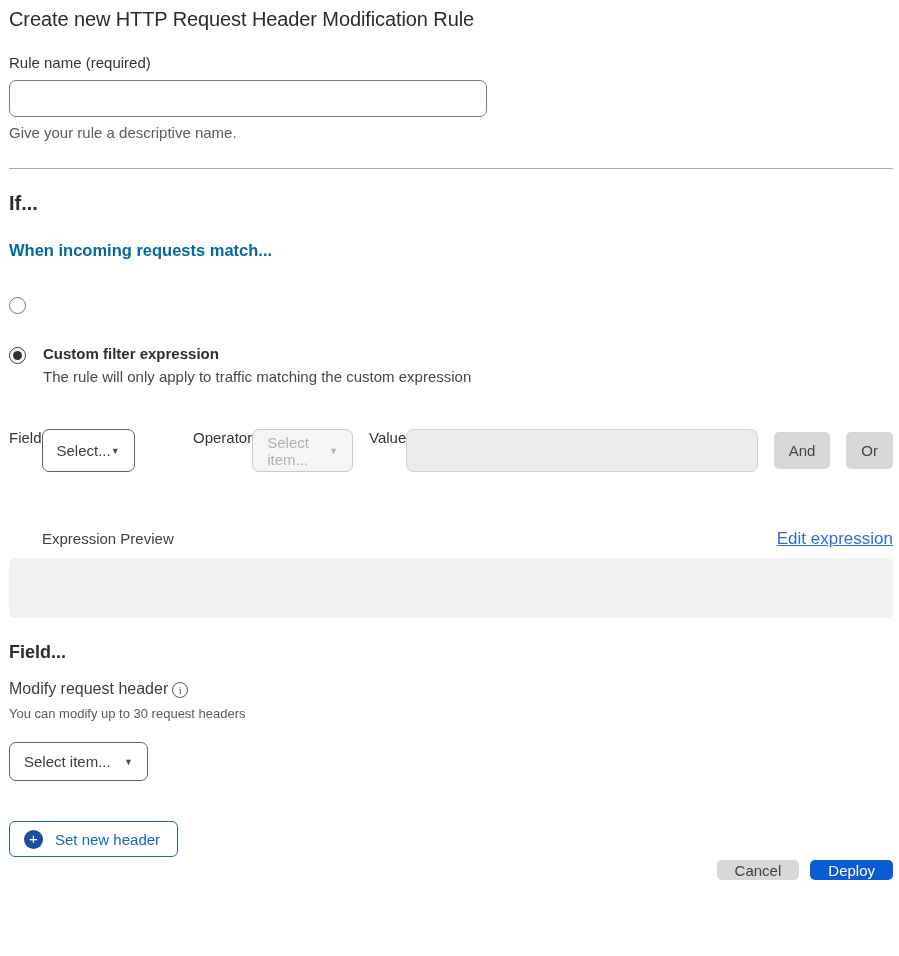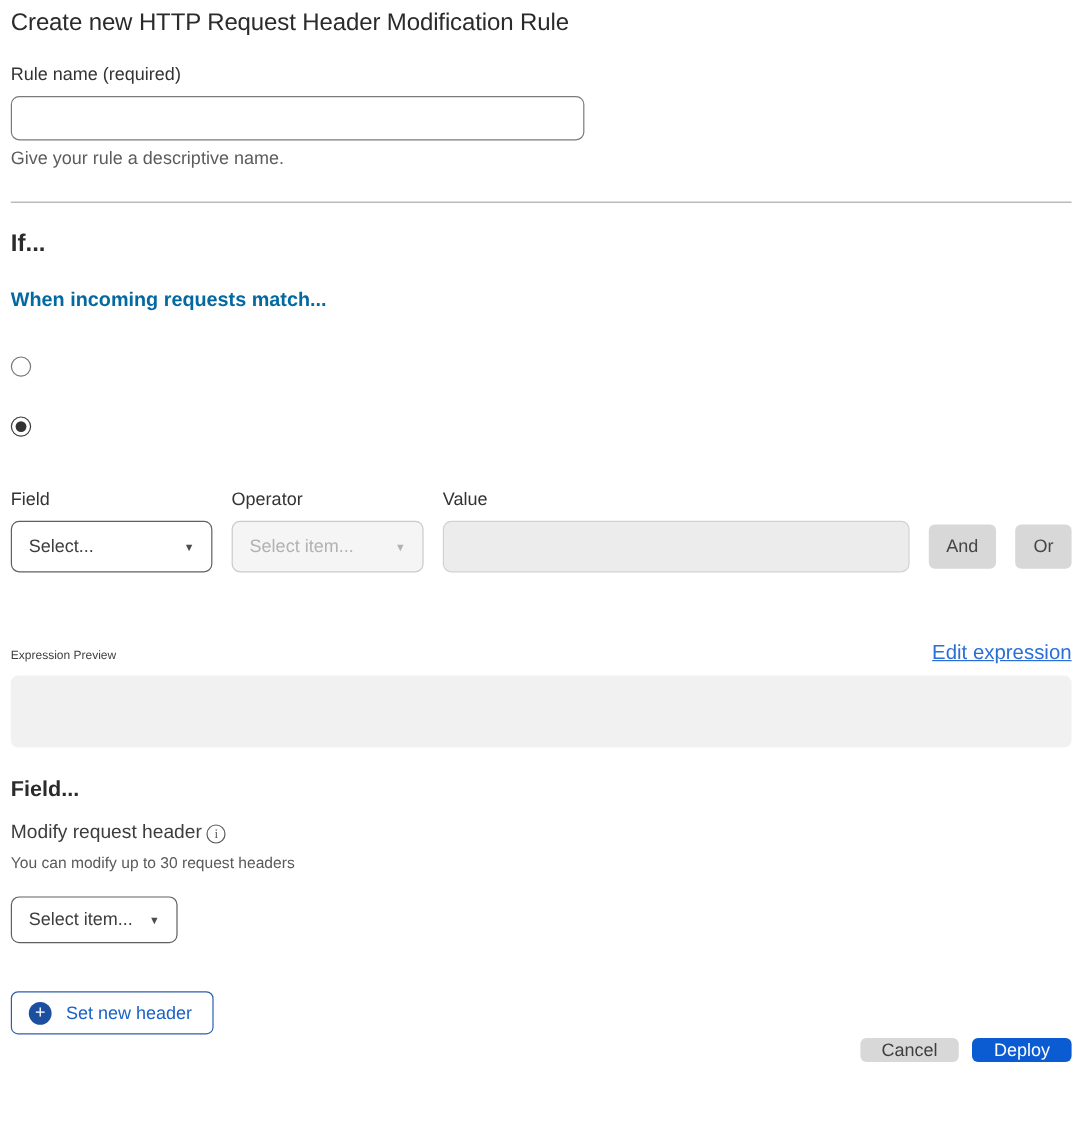"Custom filter expression" div { html: none -> <div> <div>Custom filter expression</div> <div>The rule will only apply to traffic matching the custom expression</div> </div> }
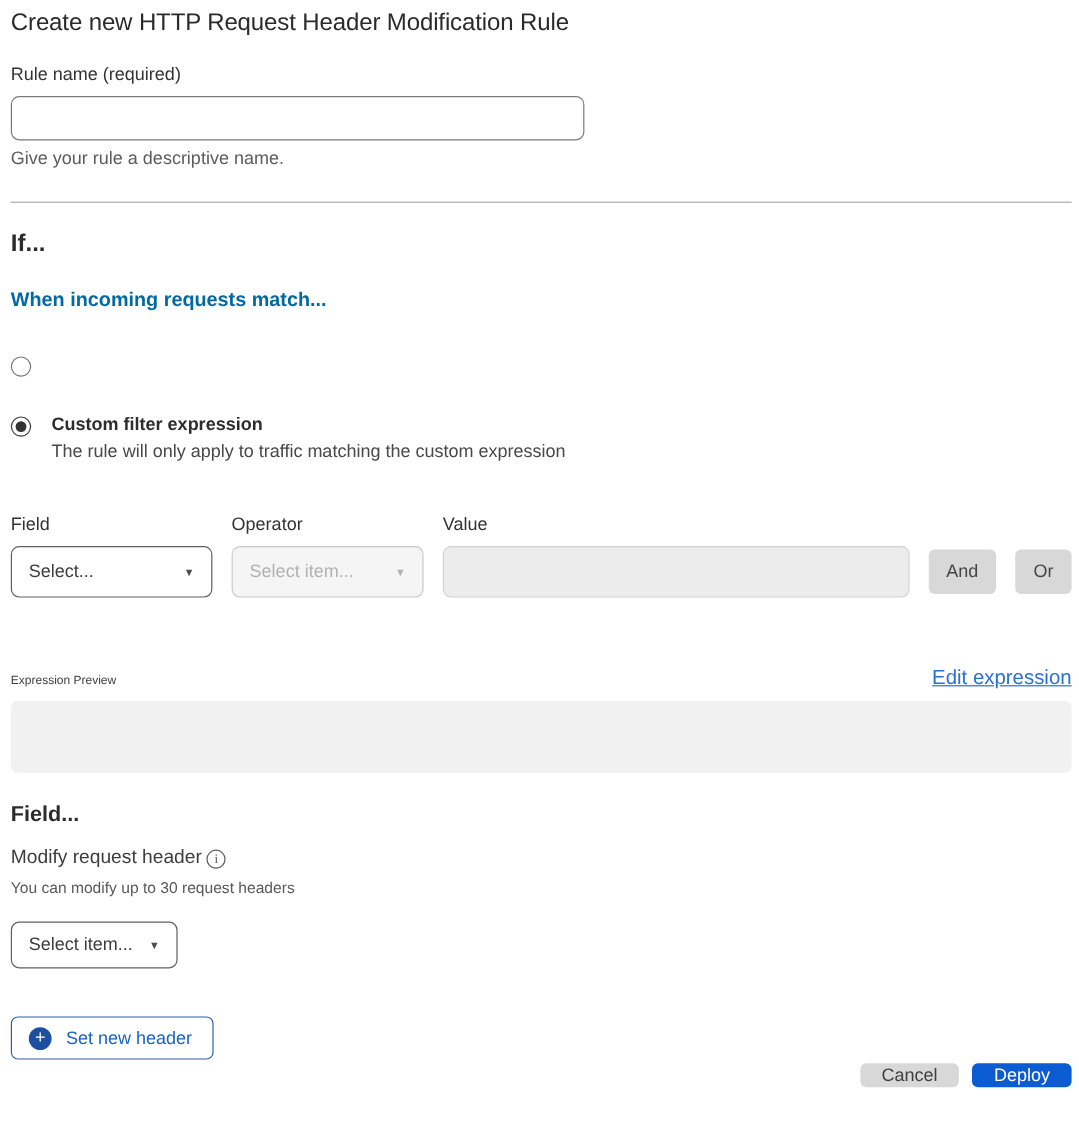"Field" .builder-col { flex-direction: column -> row }
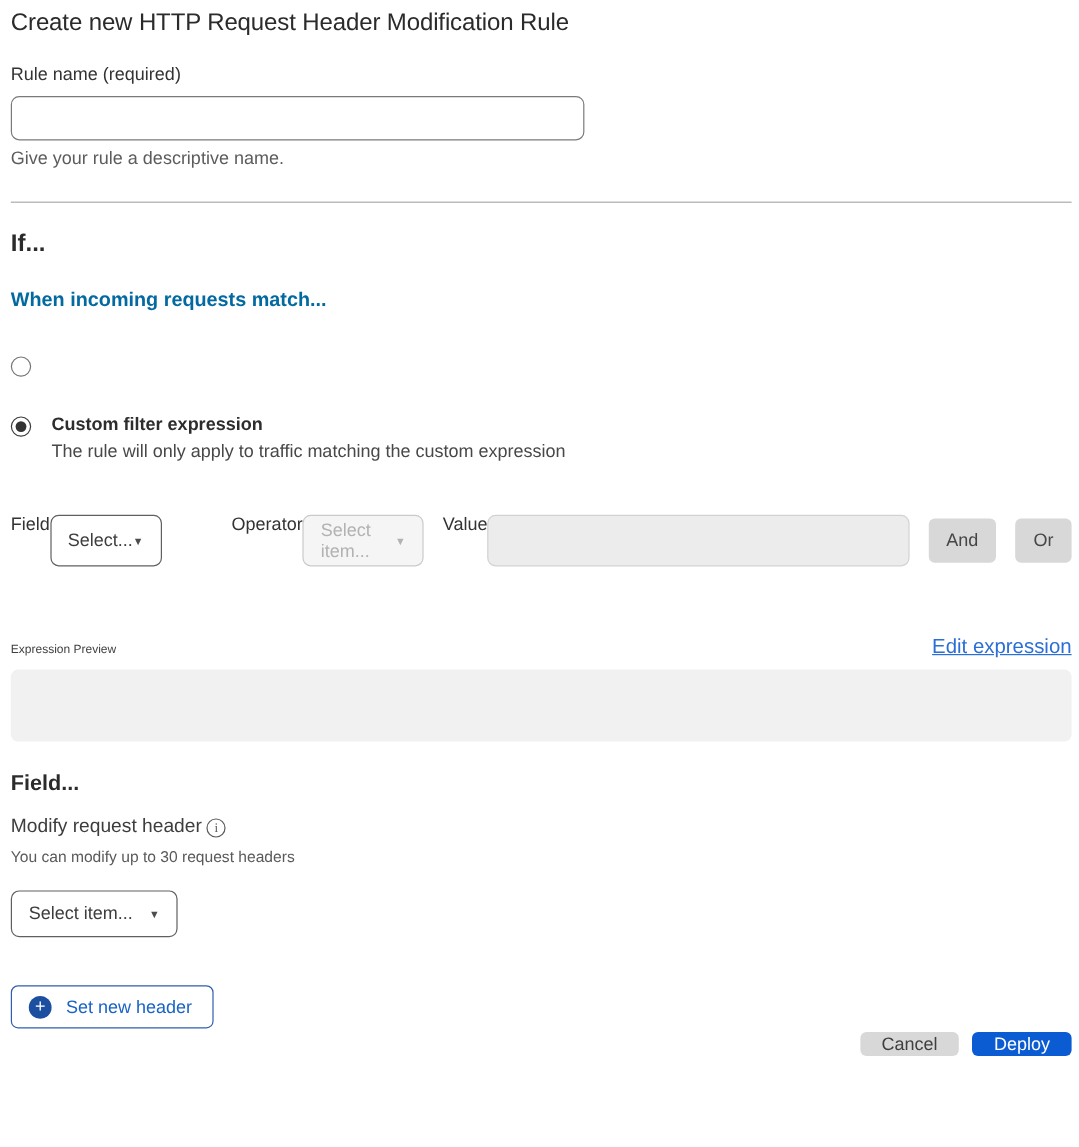"Expression Preview" .preview-label { font-size: 10px -> 15px; margin-left: none -> 33px }
